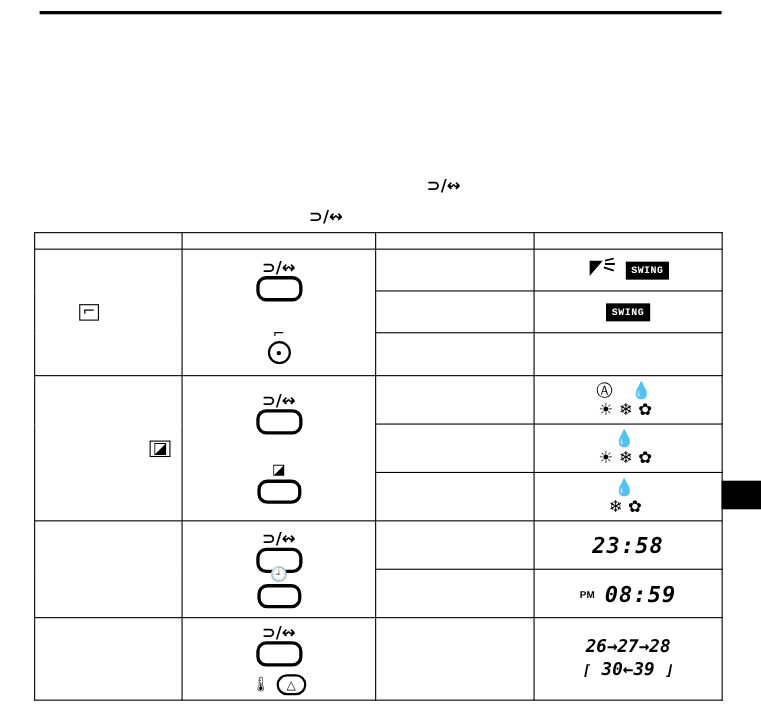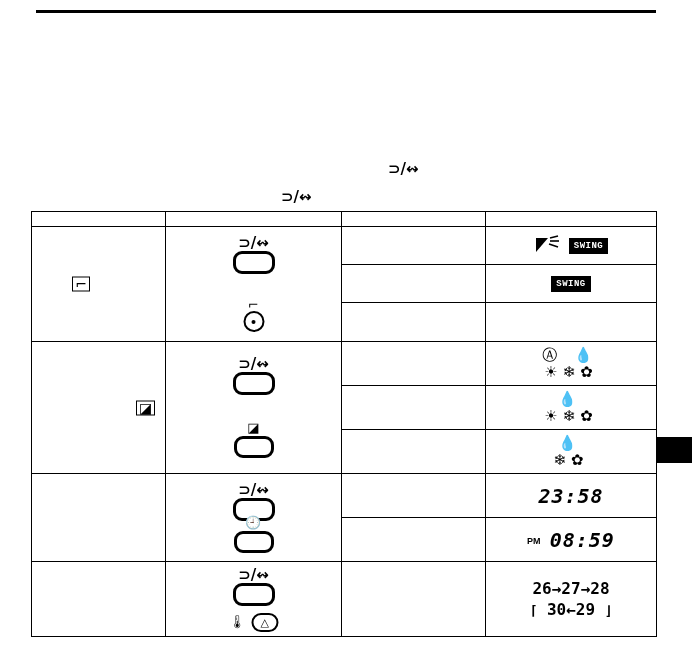"26→27→28" .temp-seq { font-style: none -> italic }
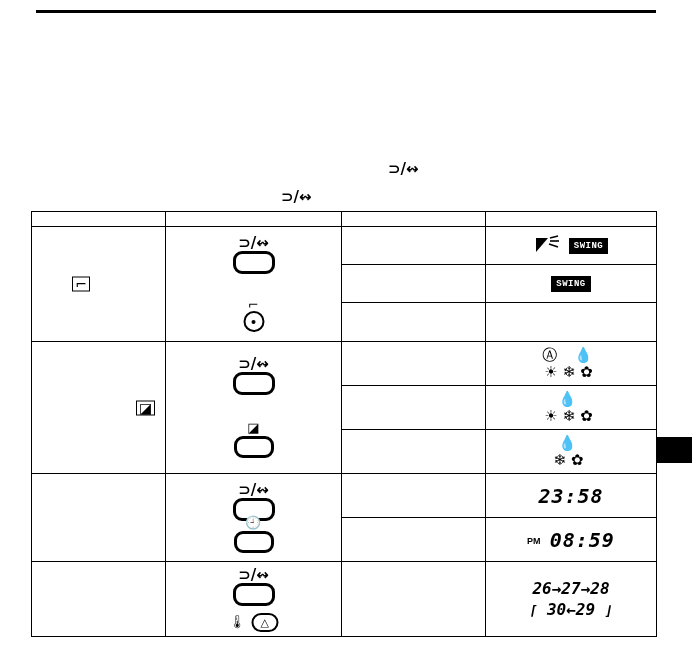"30←29" span { text: 29 -> 39 }
